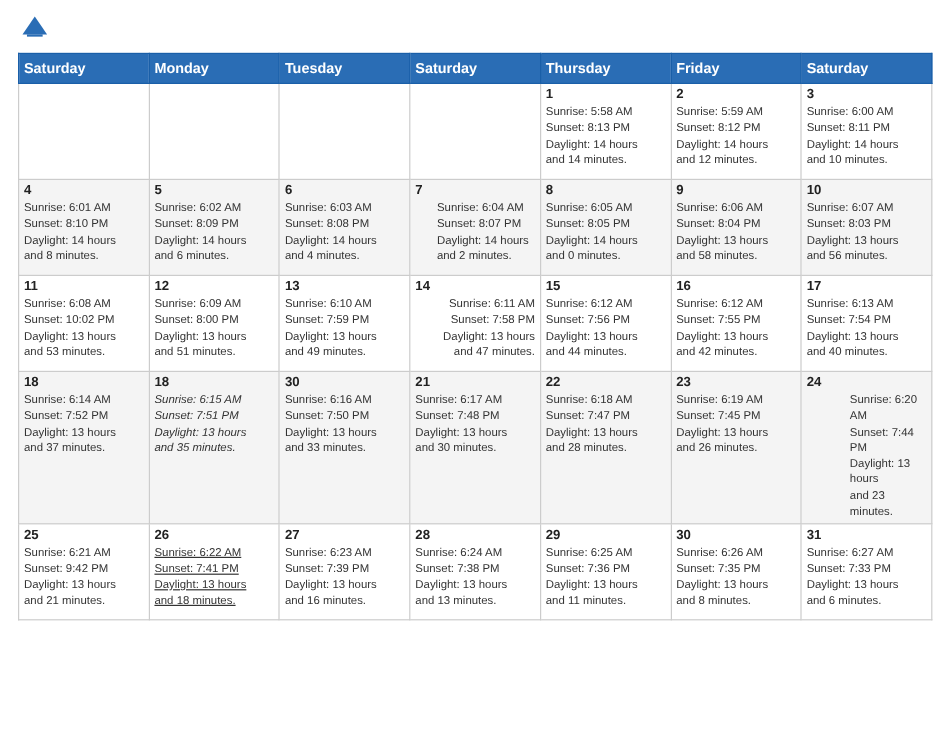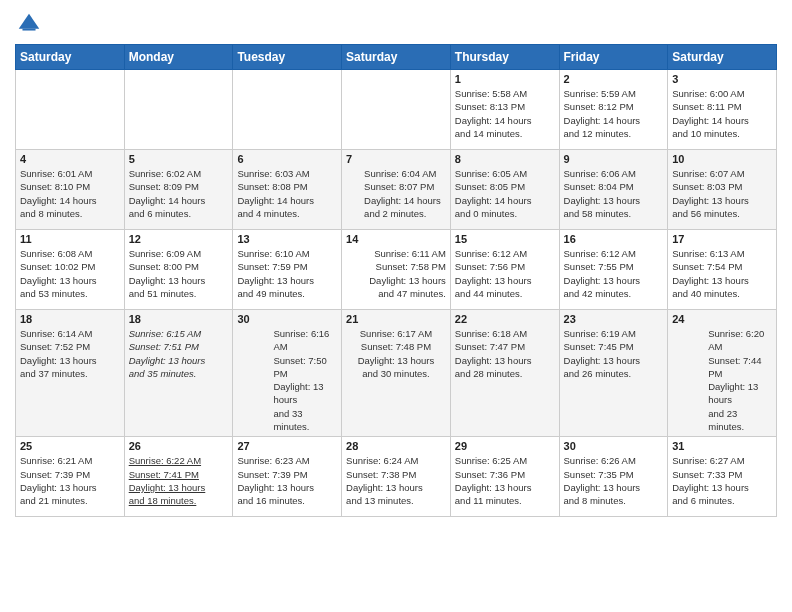"Sunrise: 6:16 AM" div.day-info { margin-left: 36px -> none }
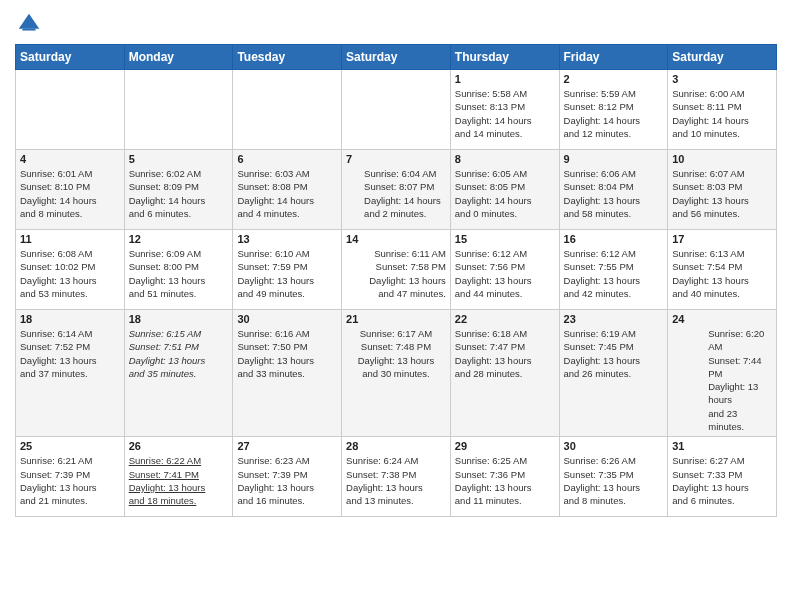"Sunrise: 6:17 AM" div.day-info { text-align: center -> none }
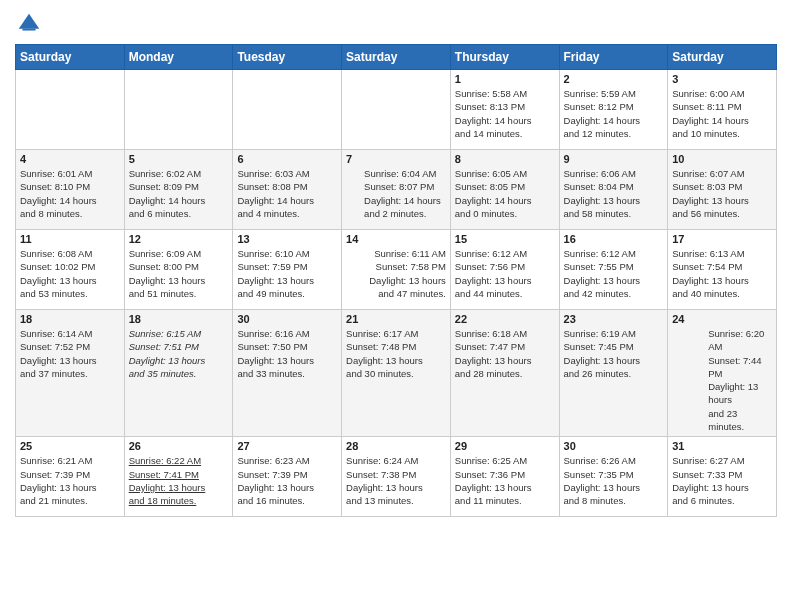"Sunrise: 6:21 AM" div.day-info { text: 7:39 -> 9:42 }
